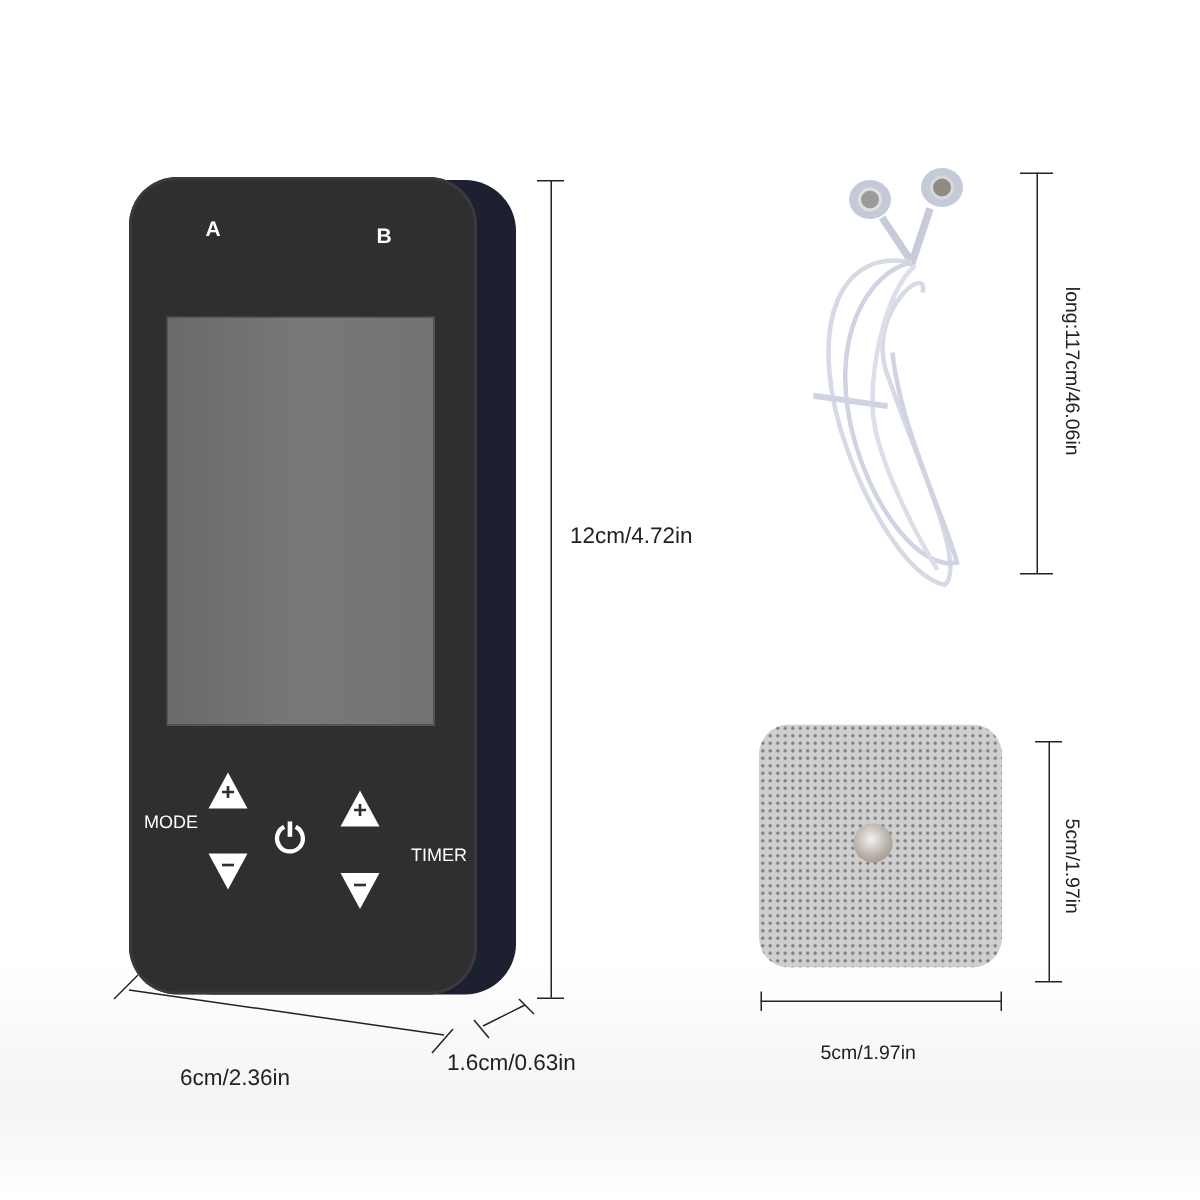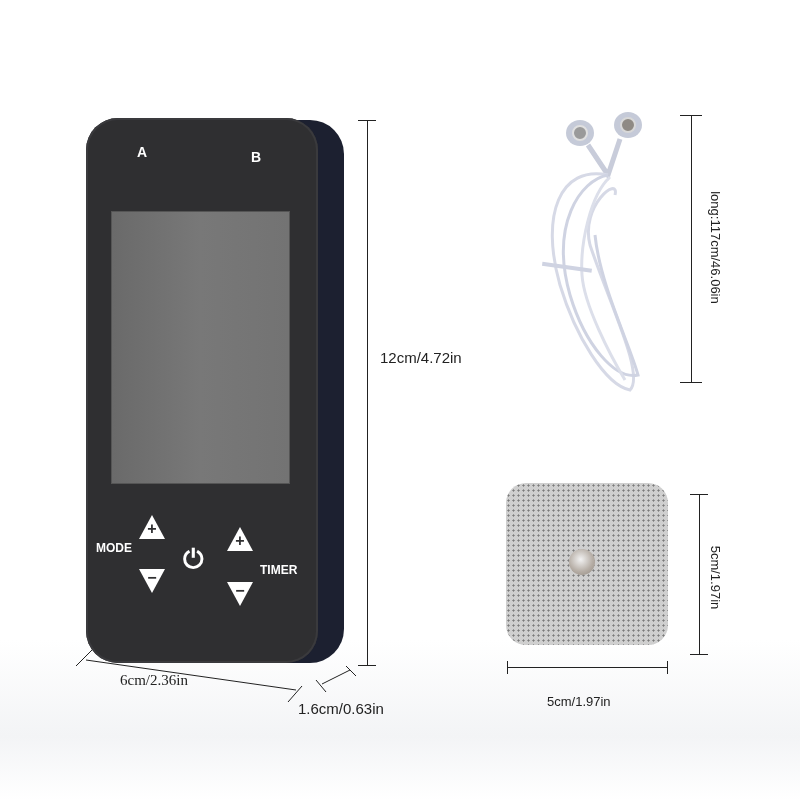"MODE" .btn-lbl { font-weight: bold -> normal }
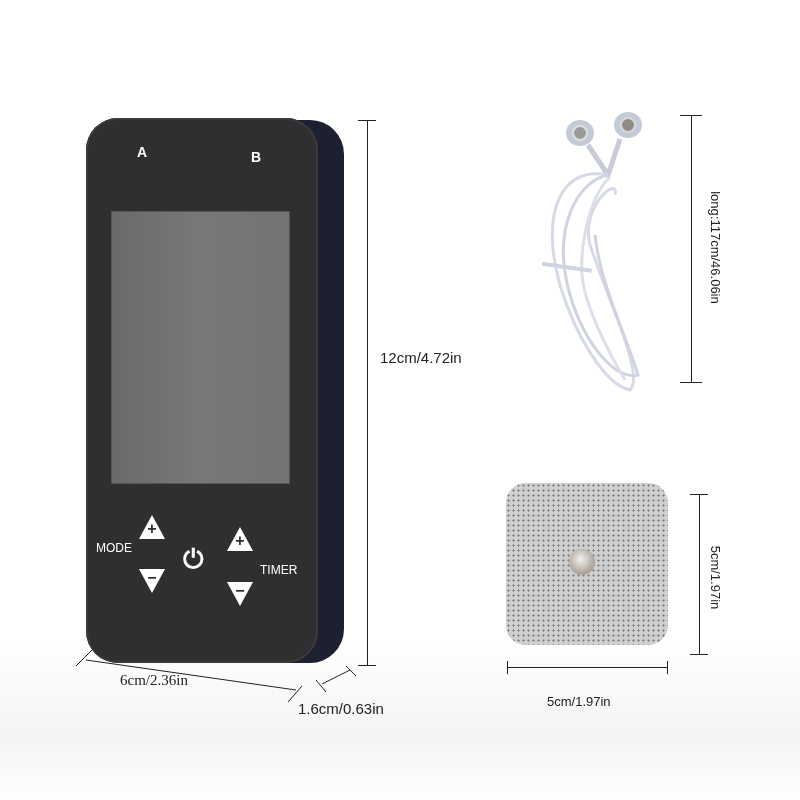"TIMER" span.abs { left: 260px -> 274px }
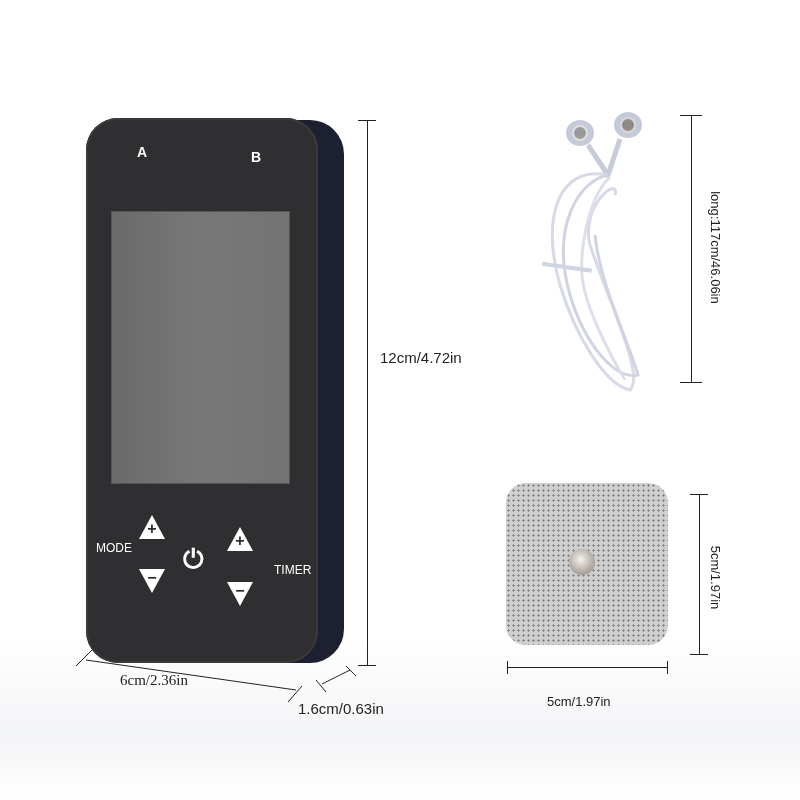"6cm/2.36in" span.abs { font-family: Liberation Serif, serif -> none; top: 672px -> 710px }
